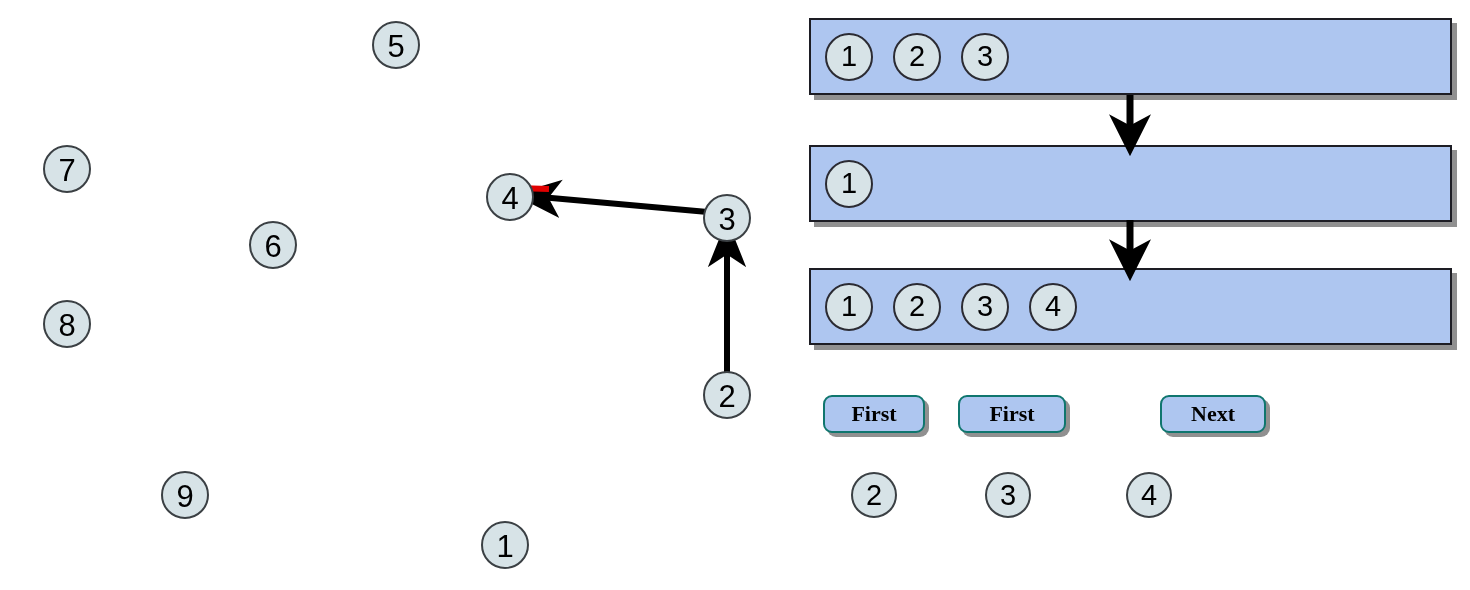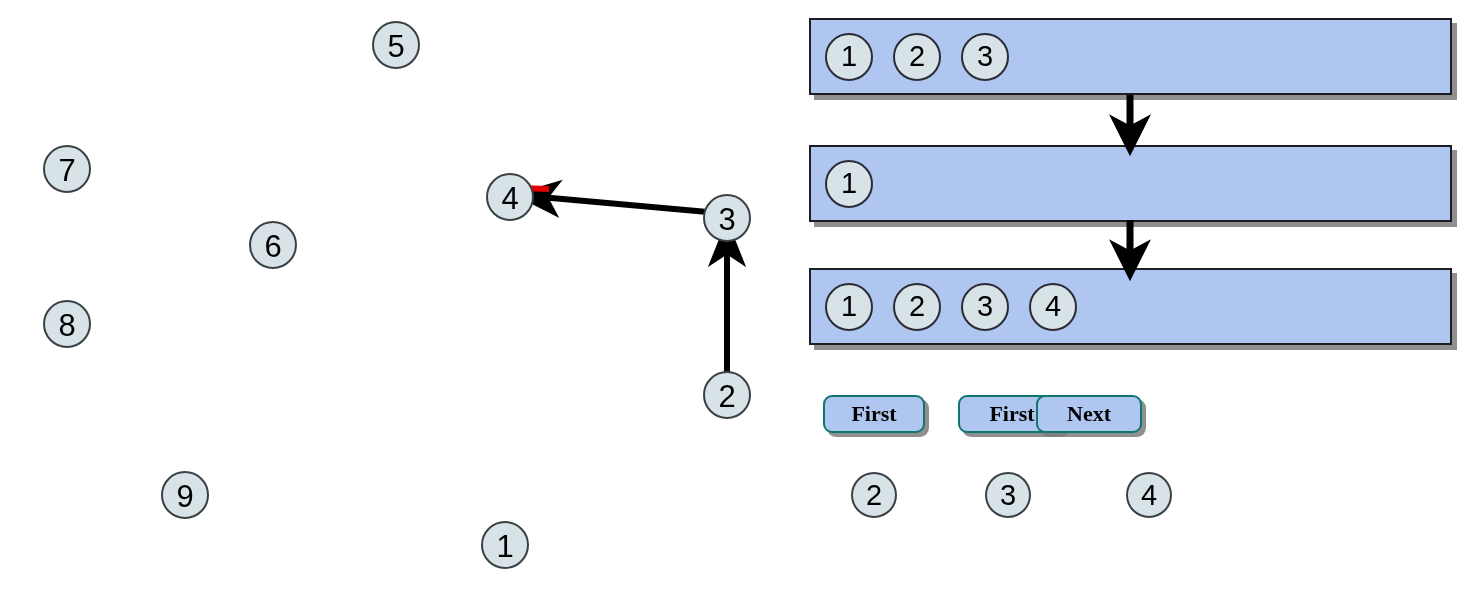"Next" div.btn { left: 1036px -> 1160px }
